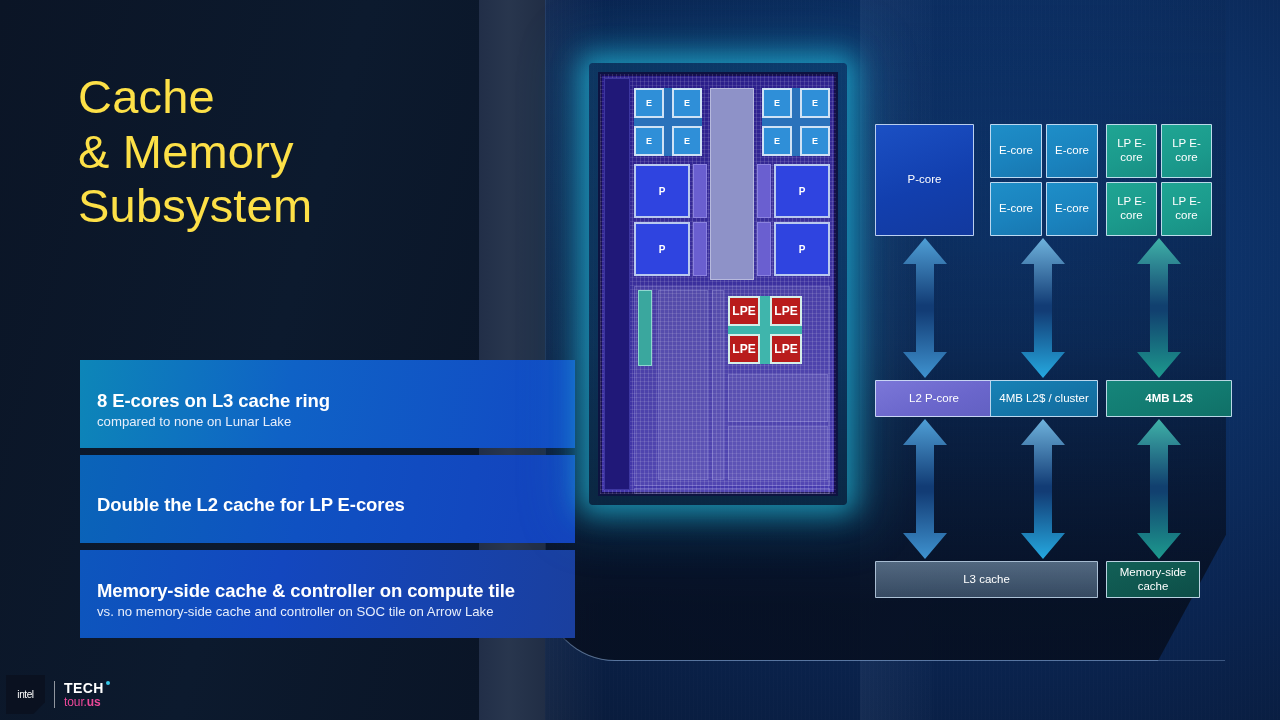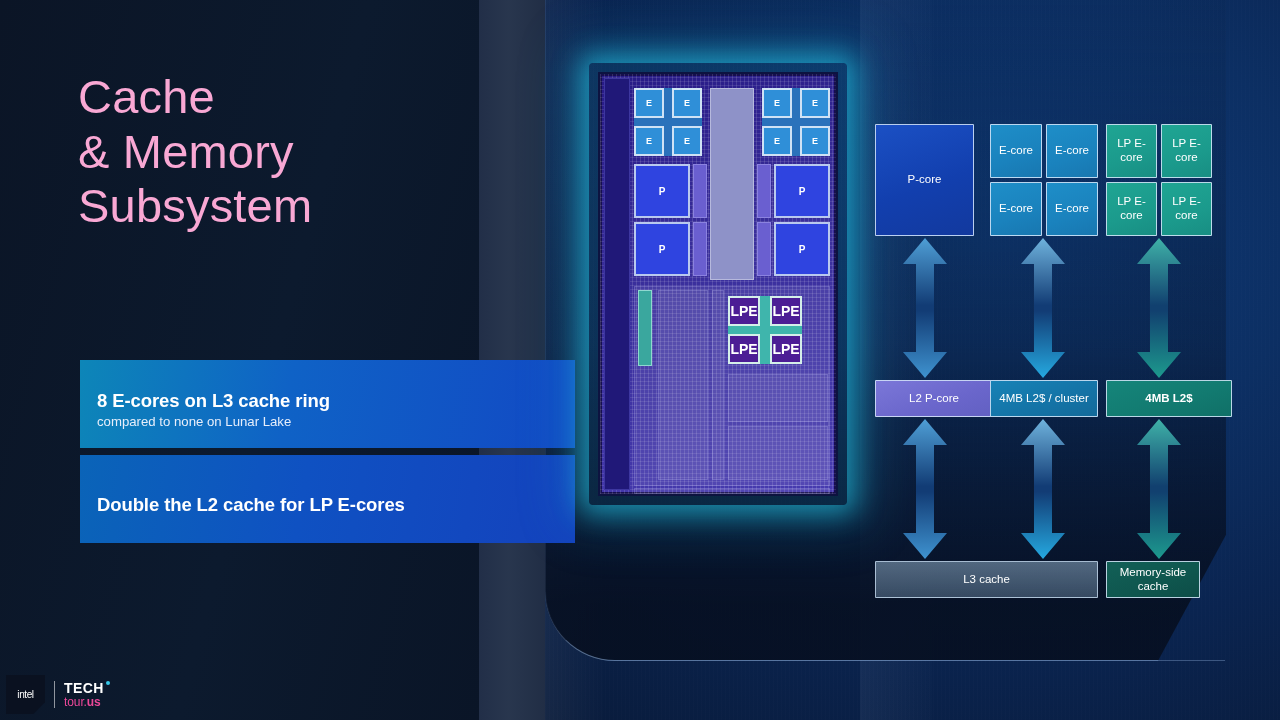"Cache" .title { color: #f9a8d4 -> #fde047 }
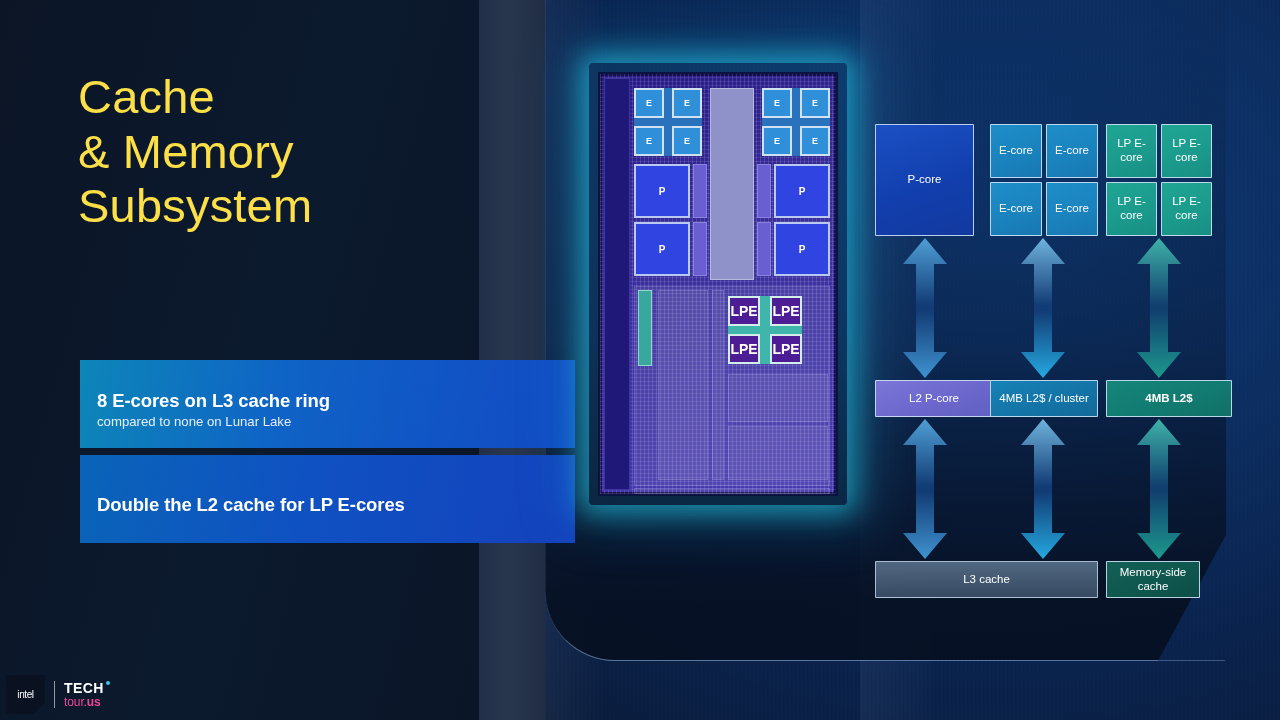"LPE" .core.lpe { background: #4c1d95 -> #b91c1c; font-size: 14px -> 12px }
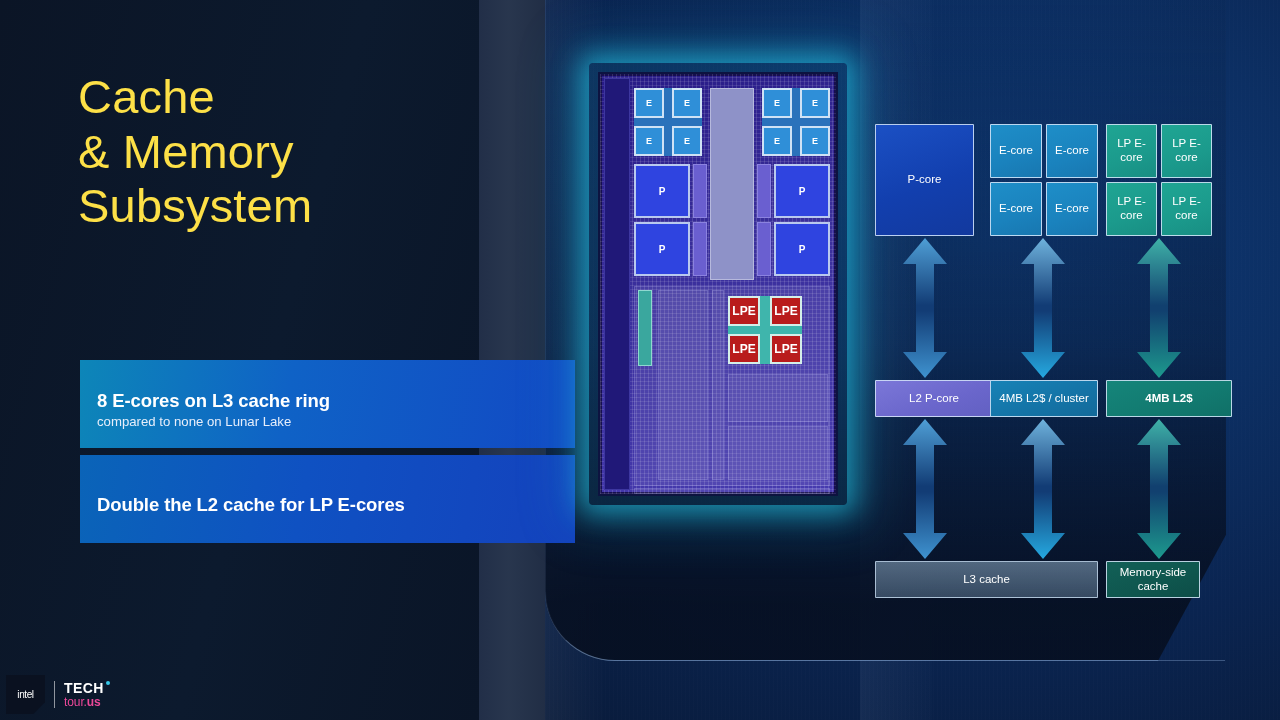"Memory-side cache & controller on" div.card { html: none -> <div> <div>Memory-side cache &amp; controller on compute tile</div> <div>vs. no memory-side cache and controller on SOC tile on Arrow Lake</div> </div> }
